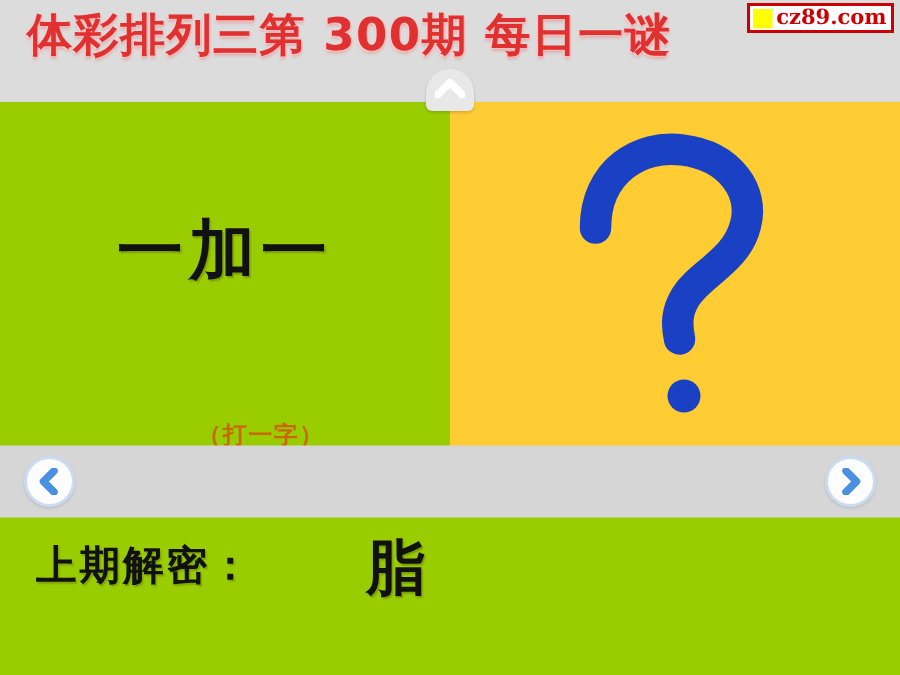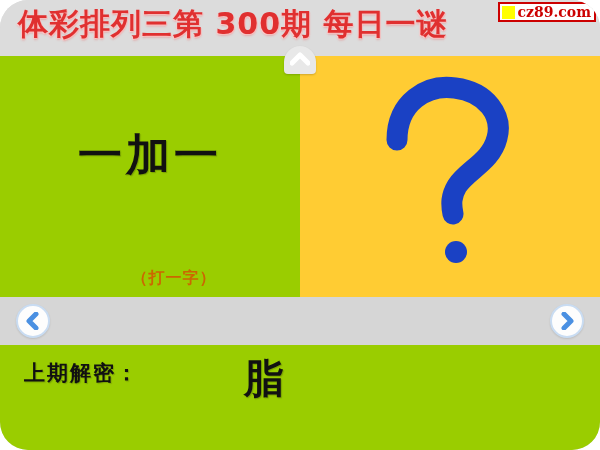"体彩排列三第 300期 每日一谜" #app { border-radius: 28px -> none }
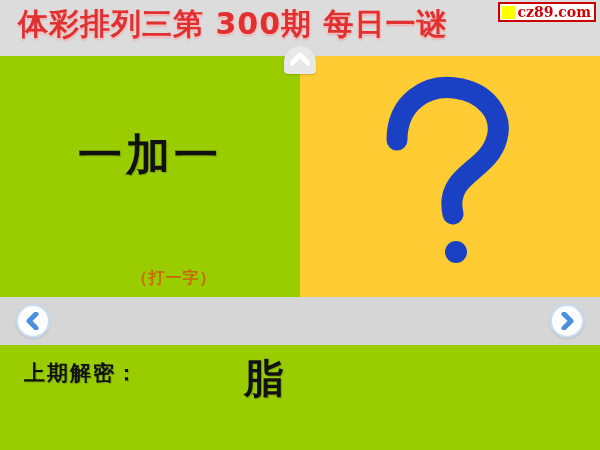"一加一" .panels { top: 56px -> 68px }
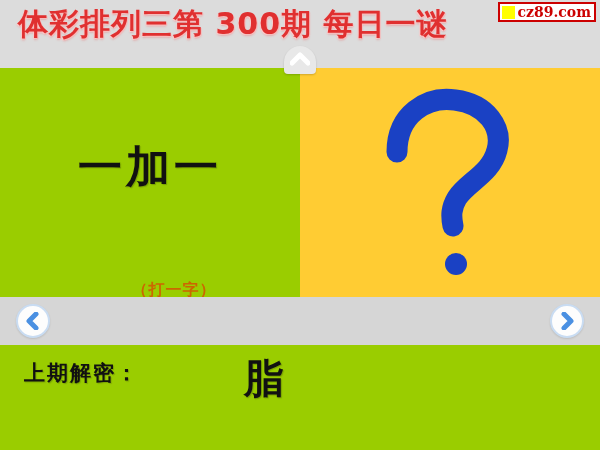"上期解密：" .answer-label { font-size: 21px -> 27px }
